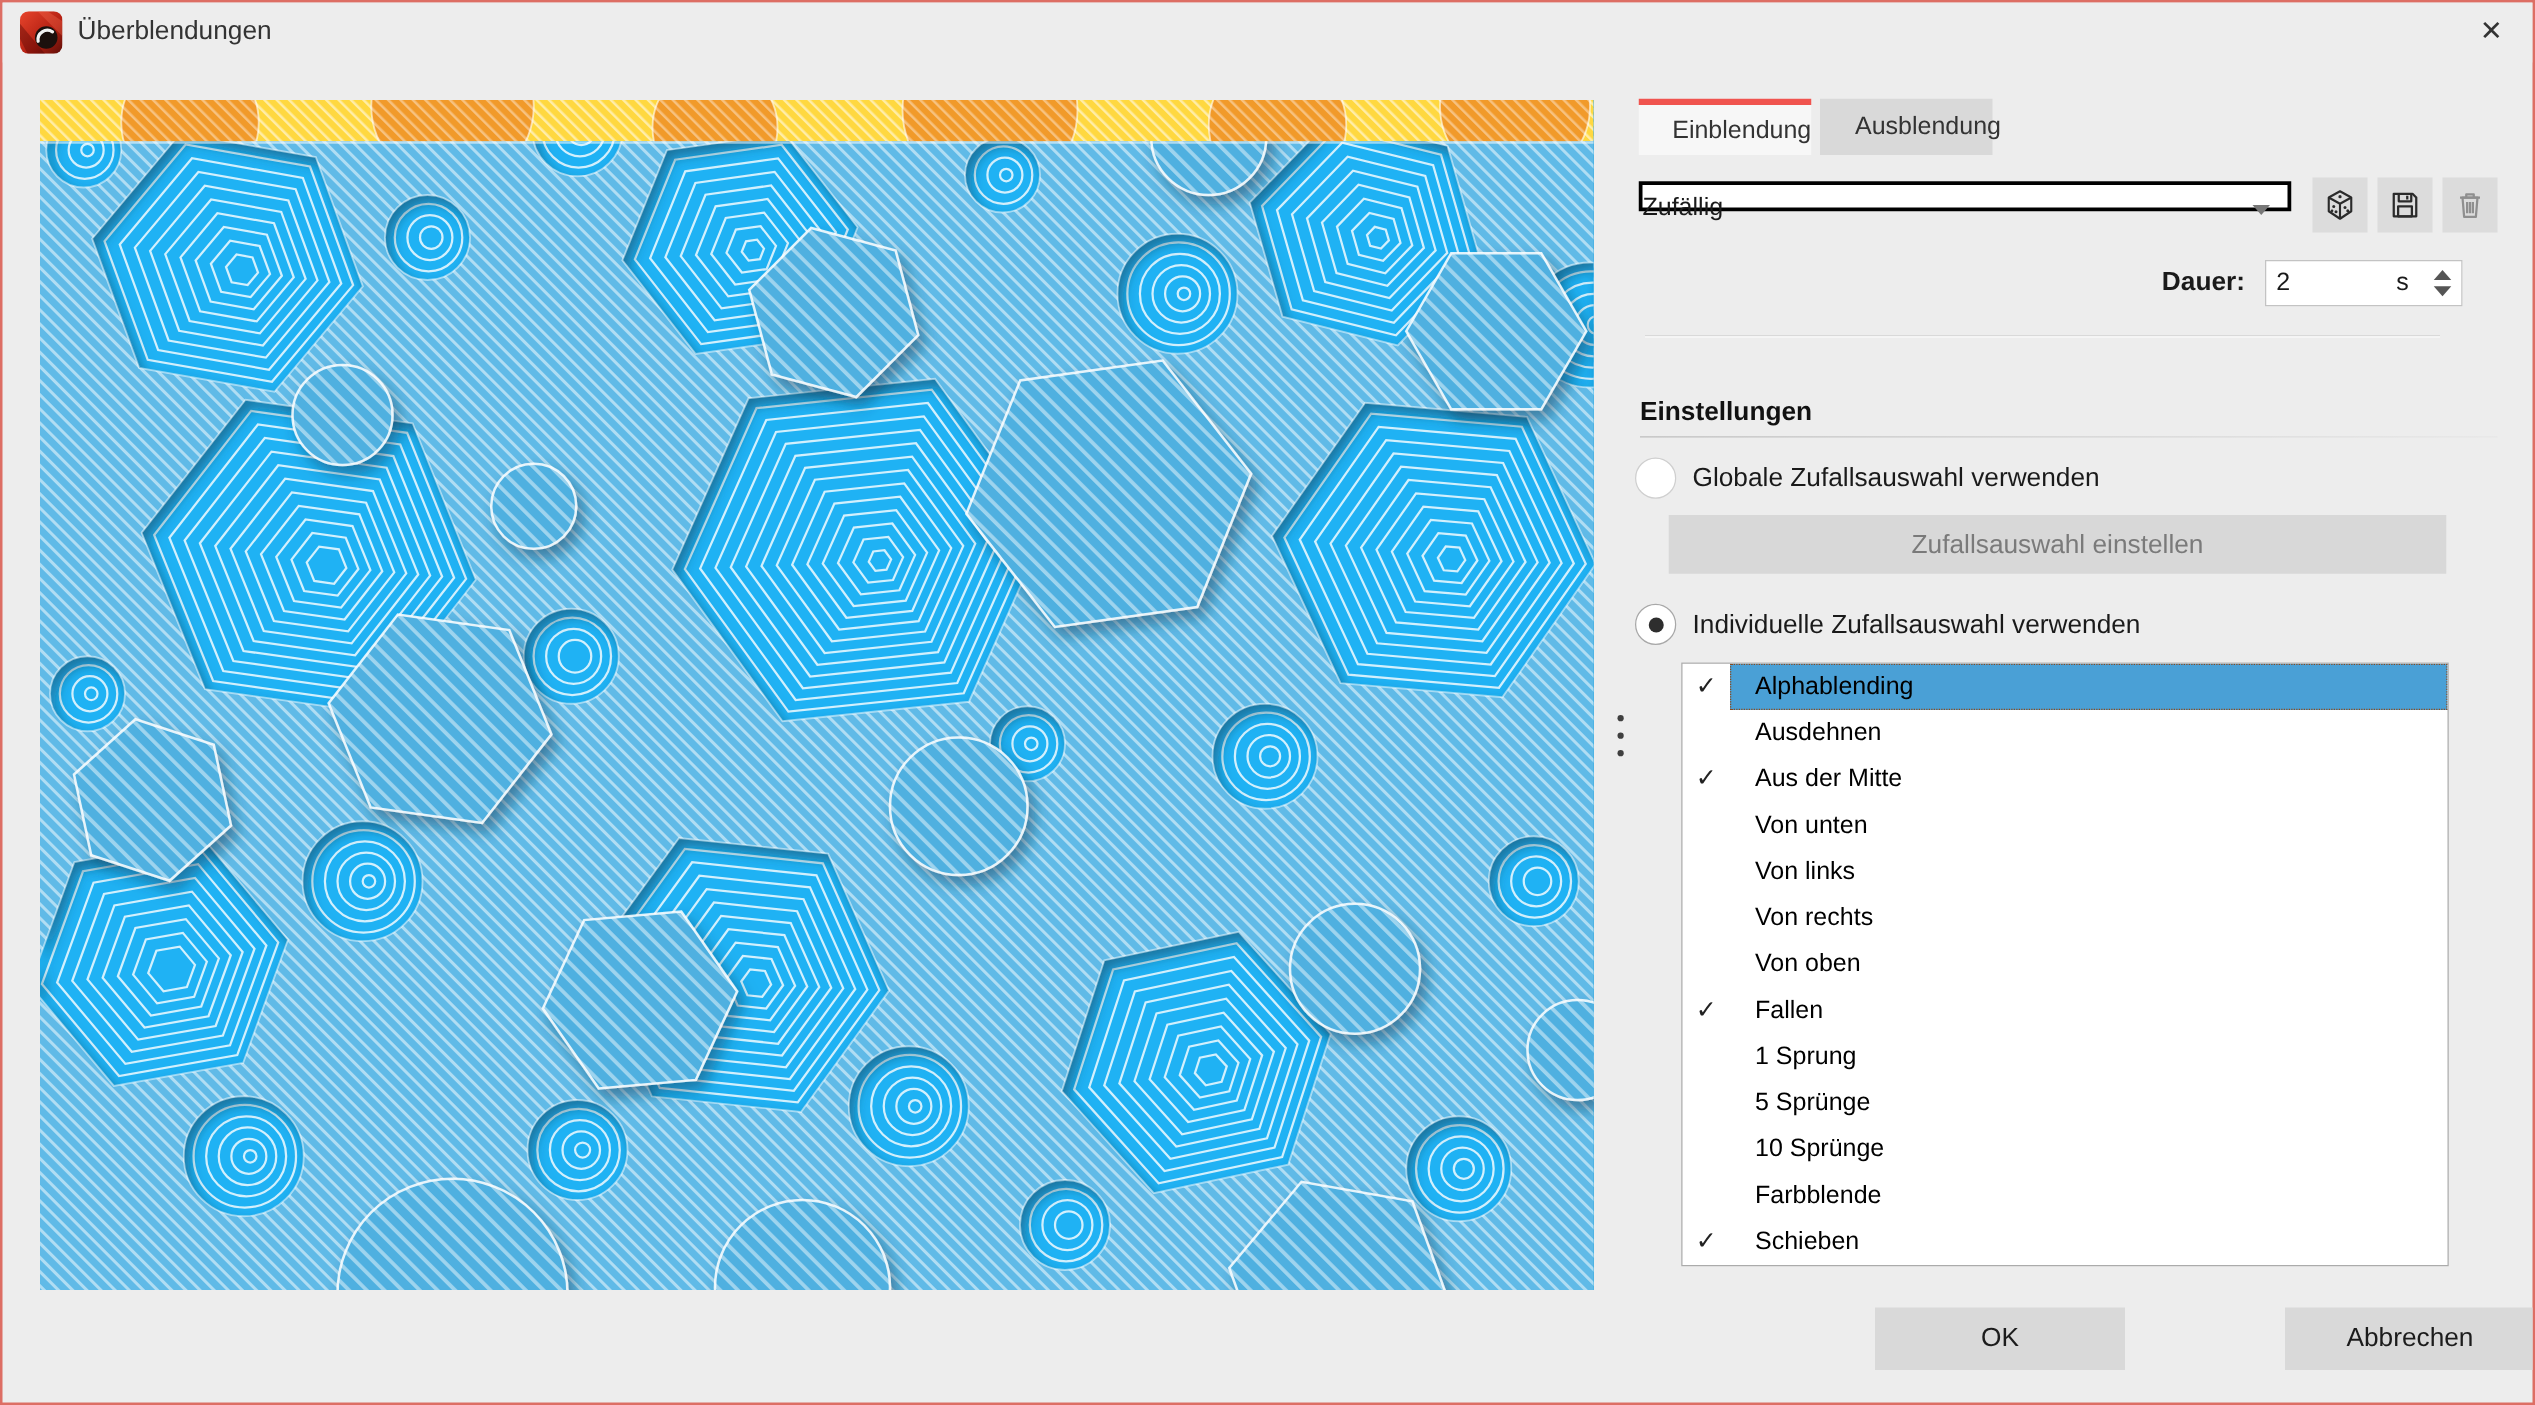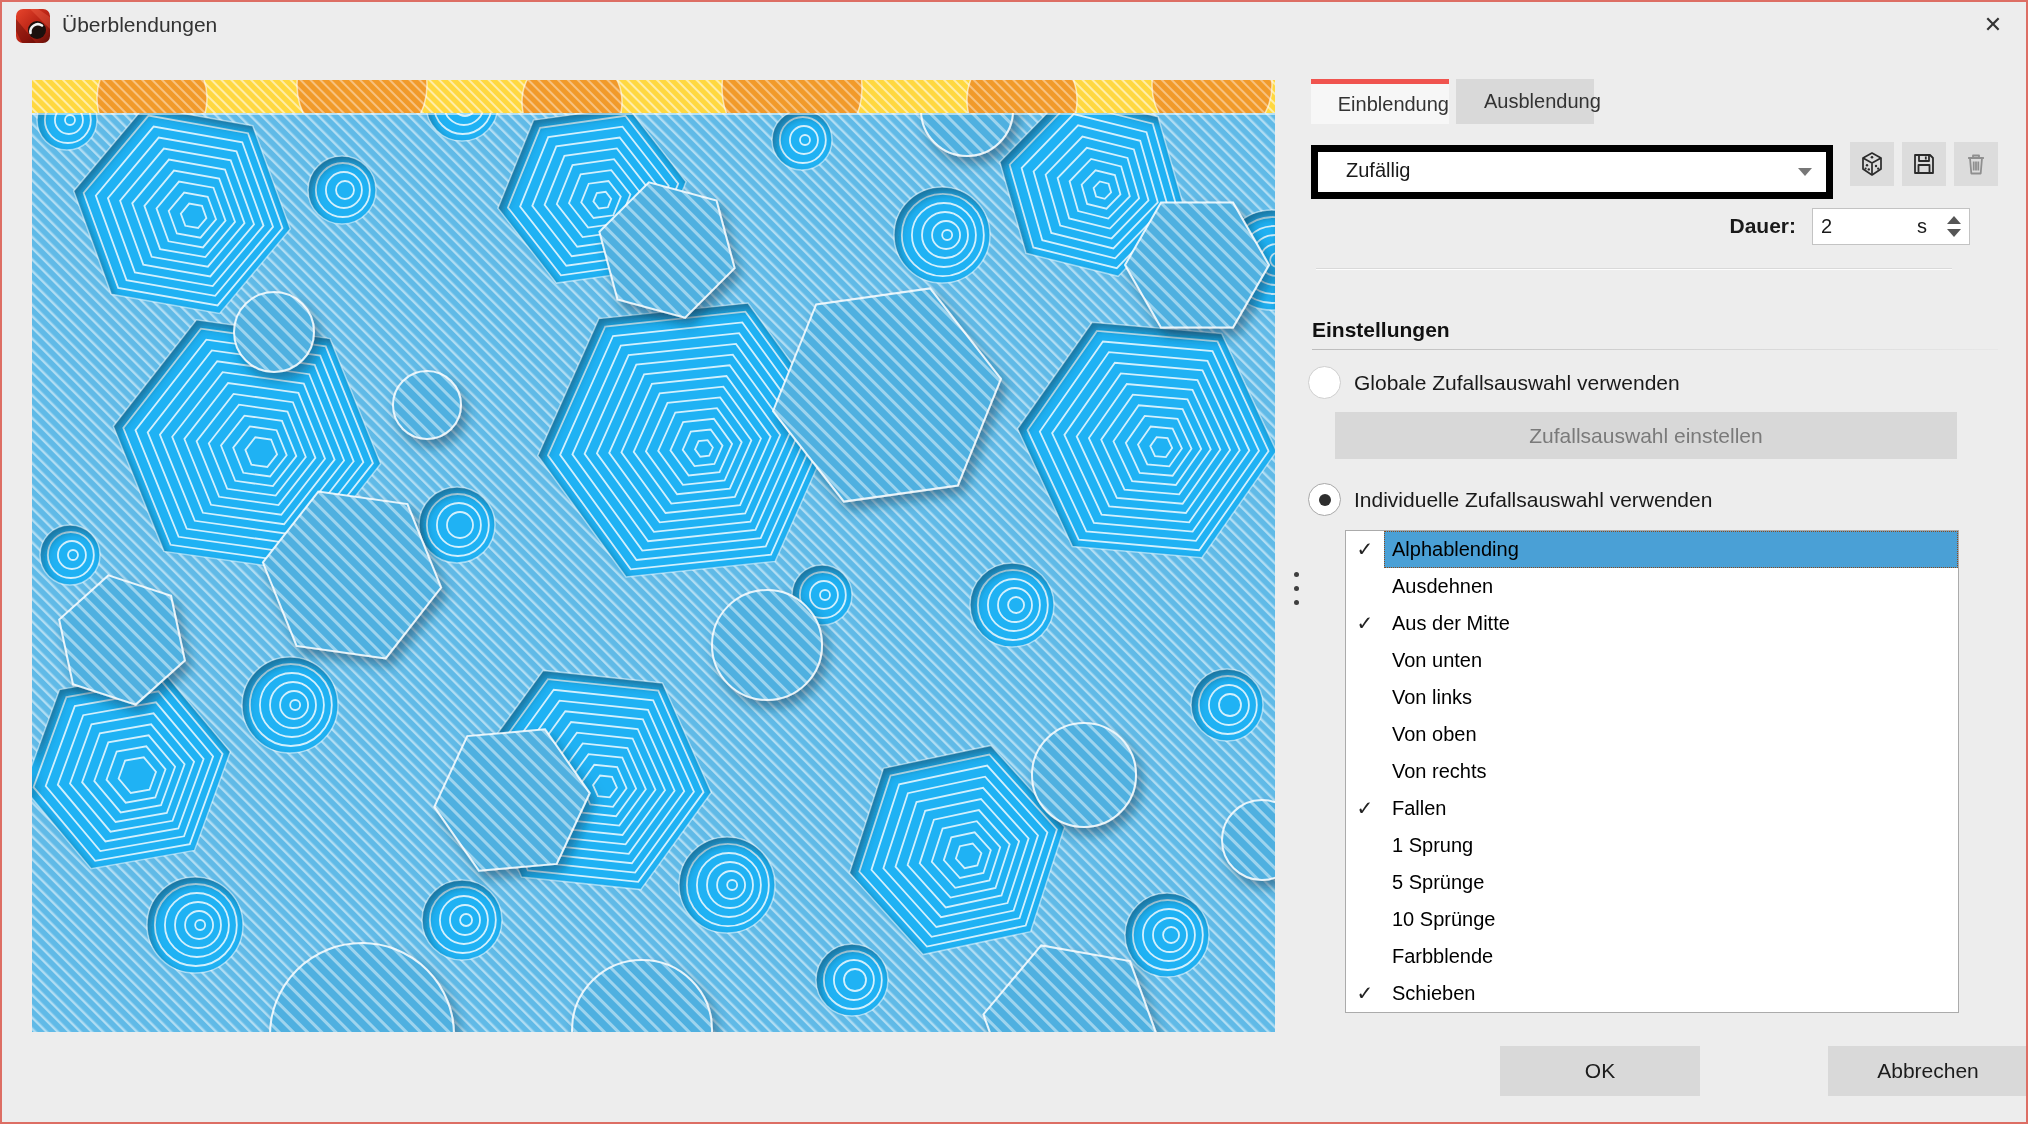"Zufällig" .combo { border: 7px solid #000000 -> 3px solid #000000; height: 54px -> 24px; padding-left: 28px -> 0 }
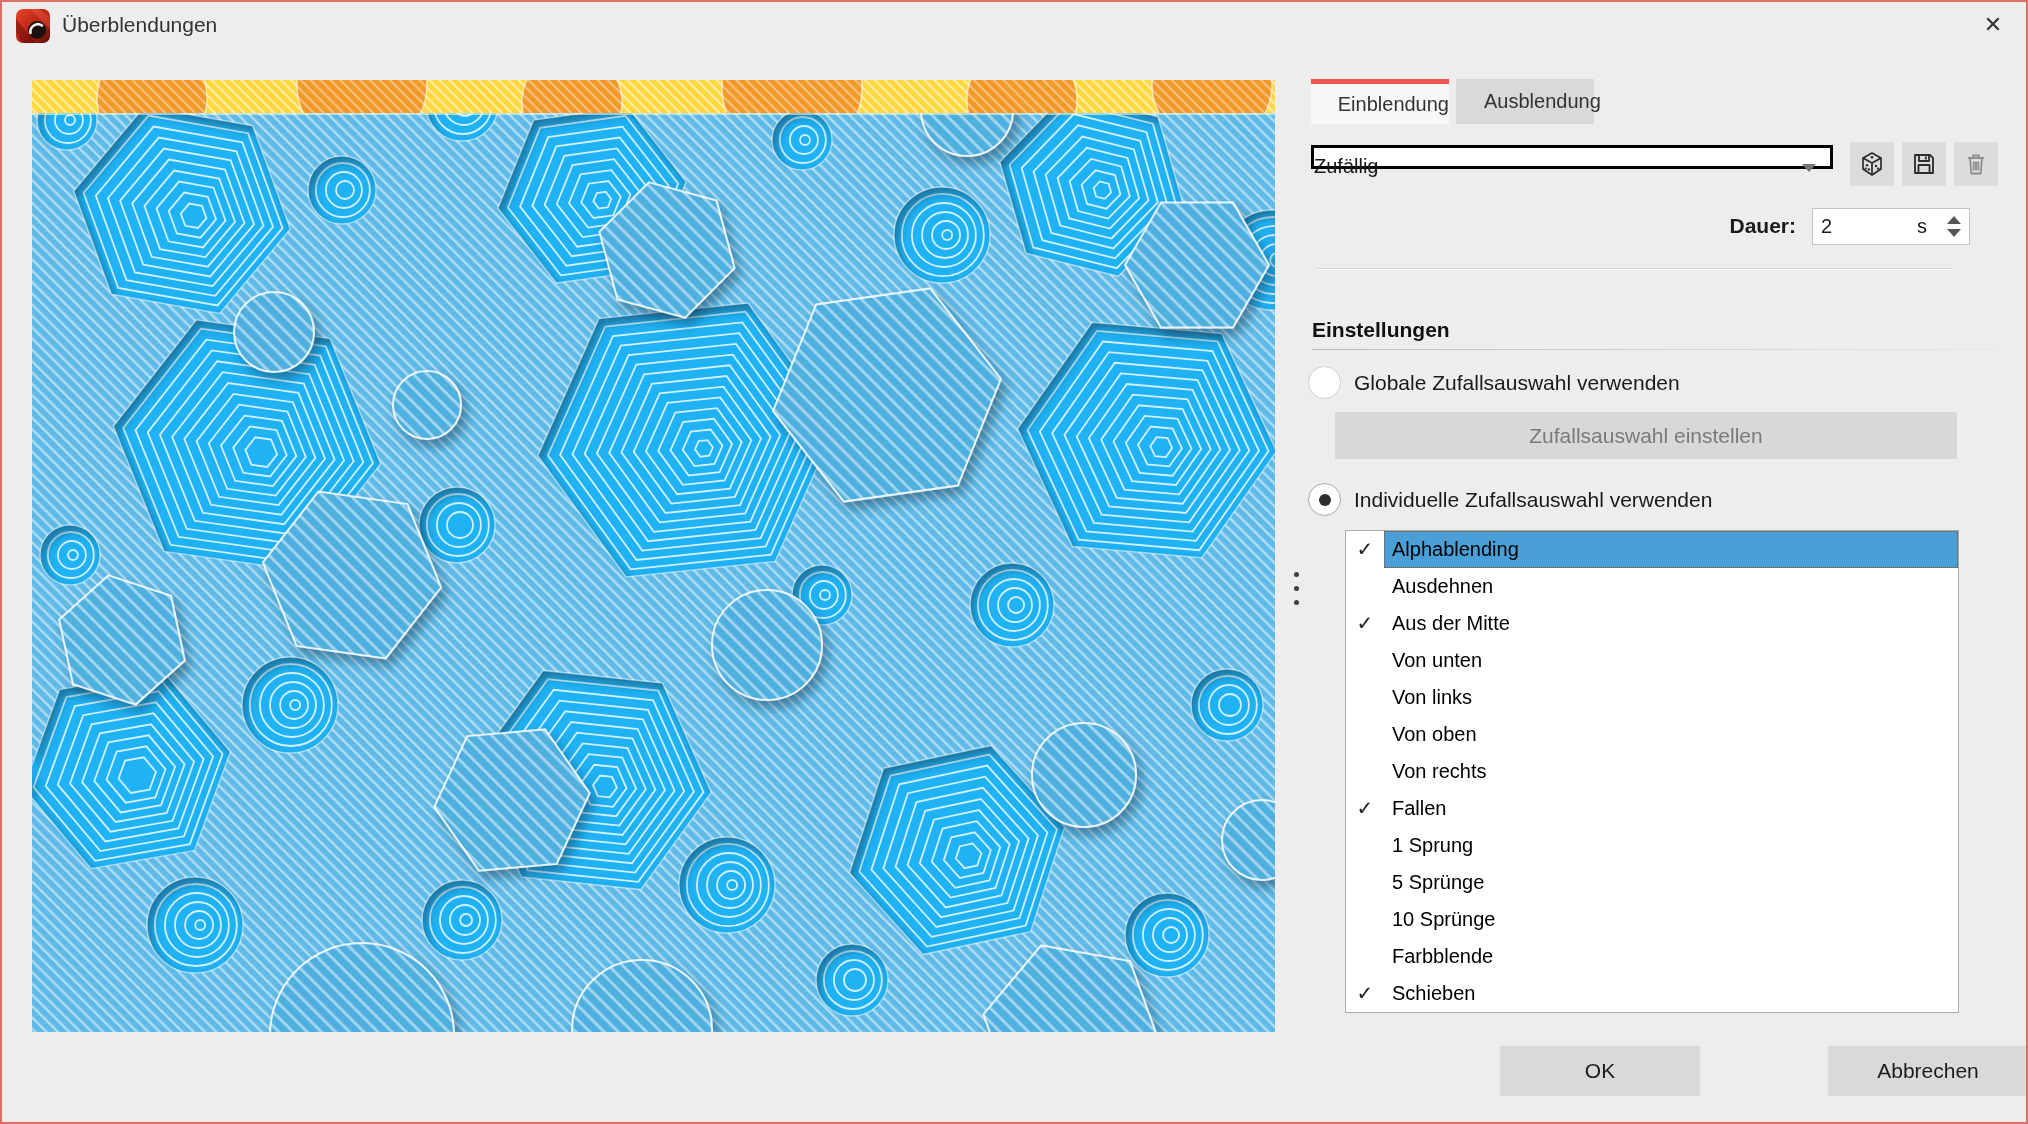"Alphablending" .lrow .lbl { padding-left: 8px -> 20px }
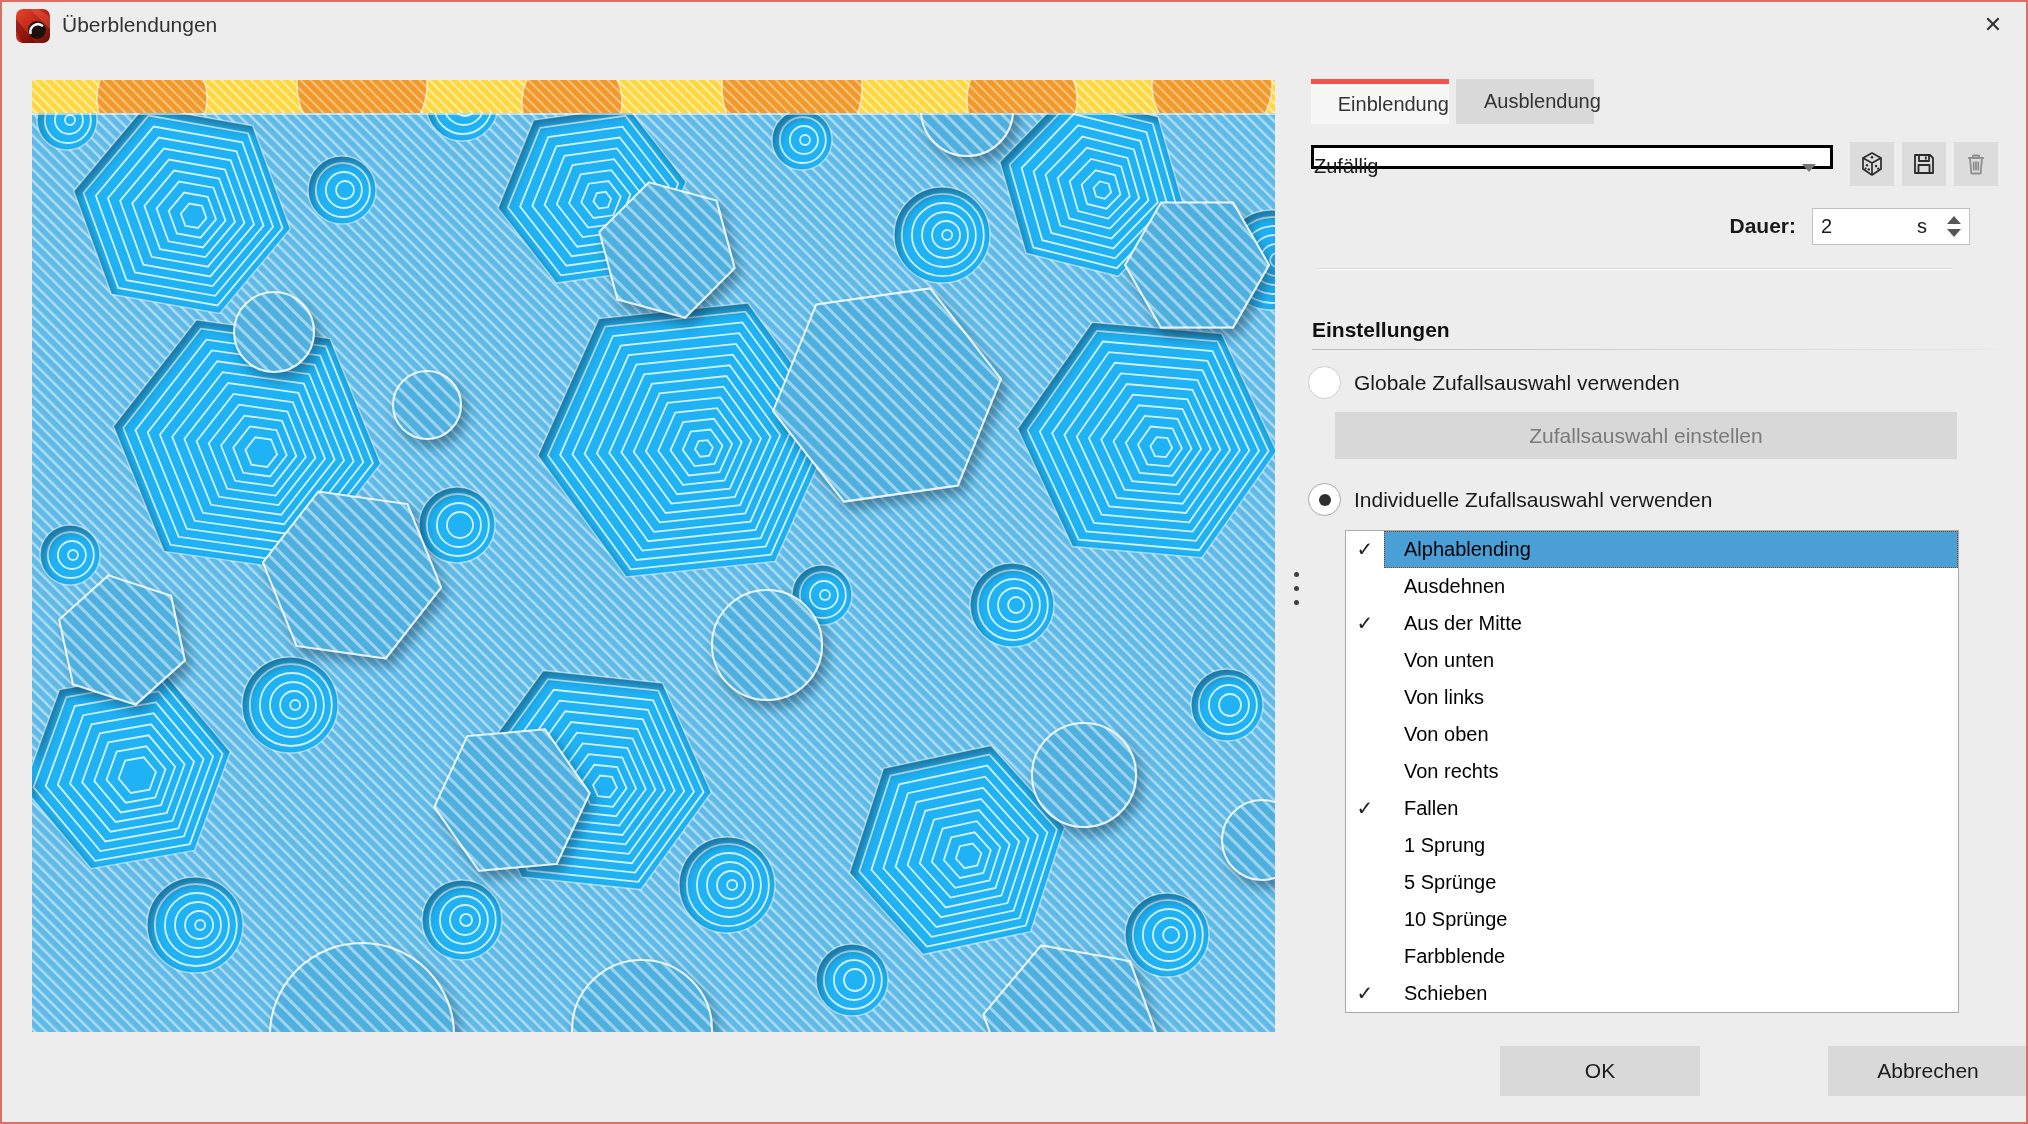"Von oben" div.lrow { order: before "Von rechts" -> after "Von rechts" }
